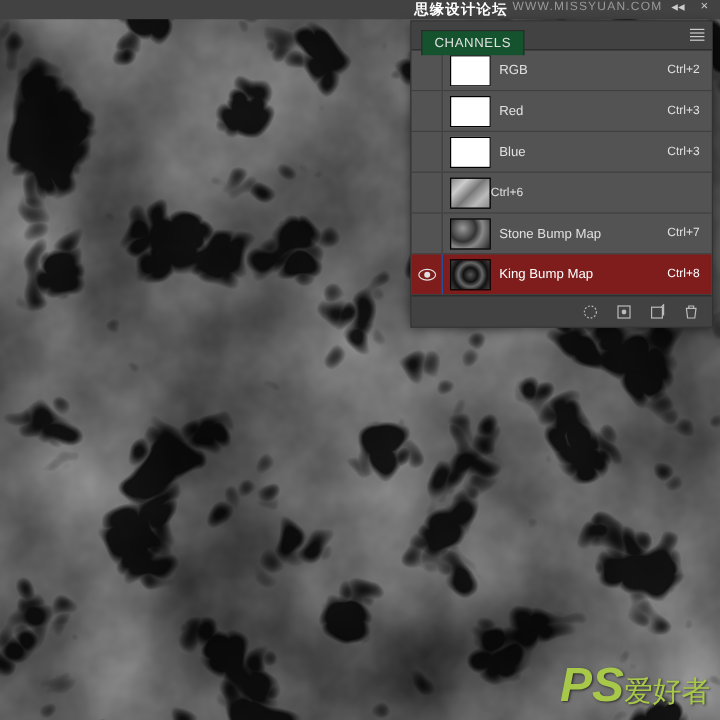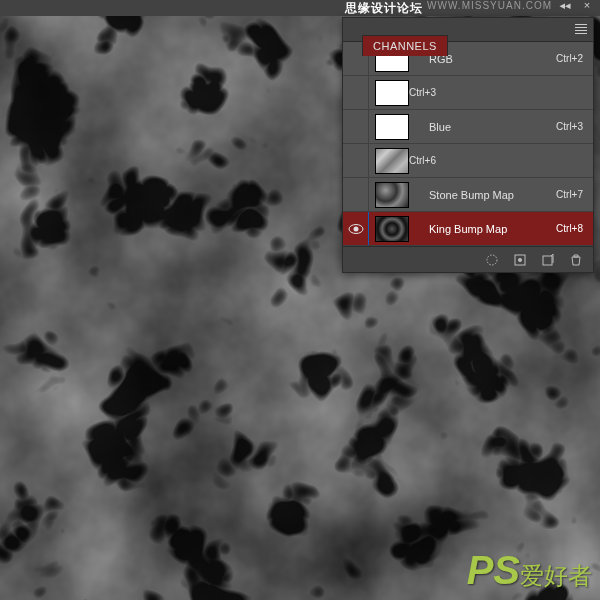"CHANNELS" .tab { background: #7f1d1d -> #14532d; margin-left: 19px -> 8px; top: 15px -> 5px }
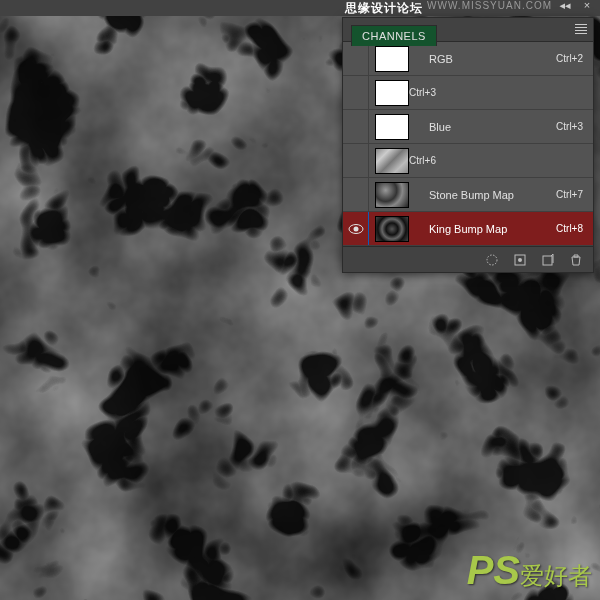"RGB" .name { margin-left: 20px -> 7px }
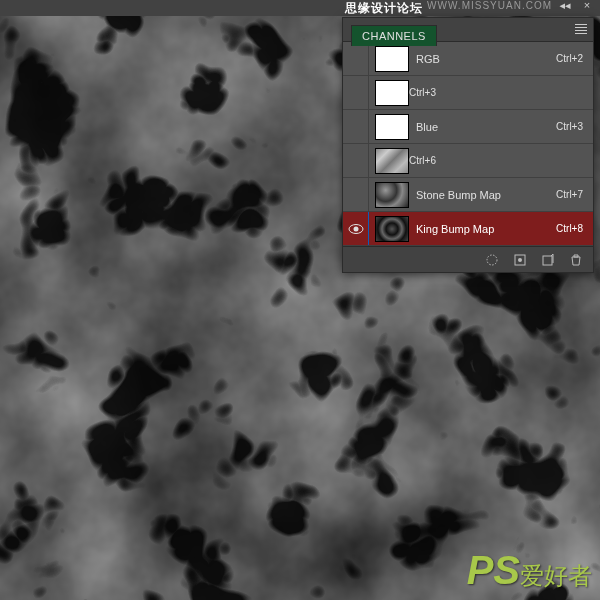"Red" div.name { html: none -> <div>Red</div> }
